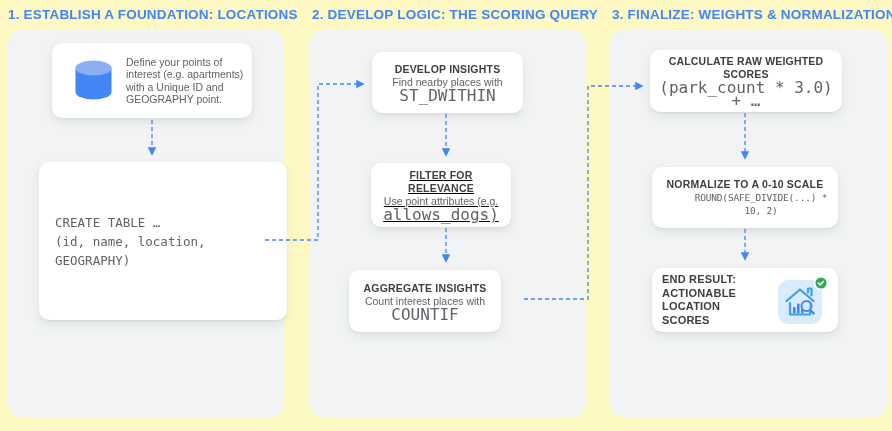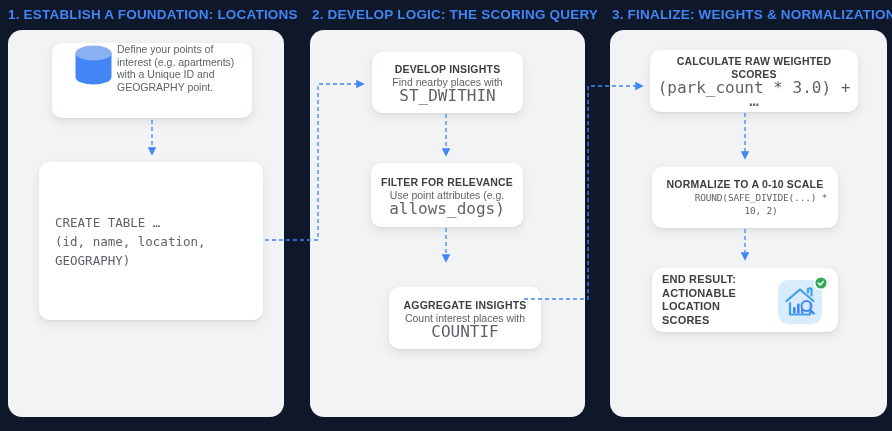"1. ESTABLISH A FOUNDATION: LOCATIONS" .stage { background: #0f172a -> #fef9c3 }
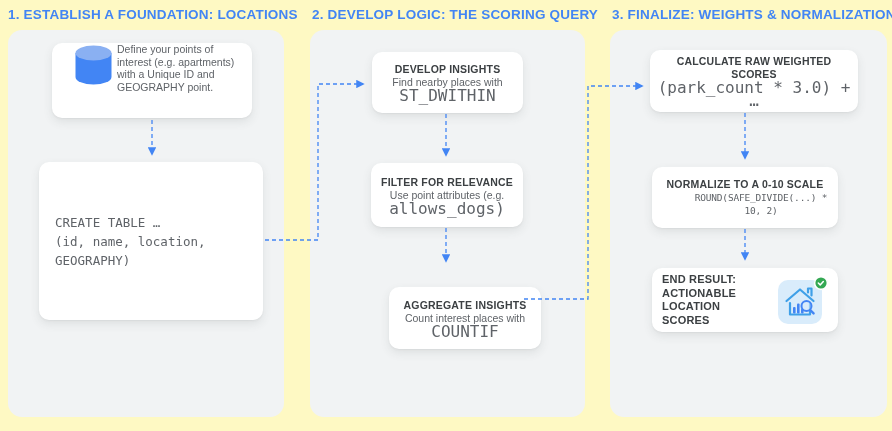"Define your points of interest" .cardA { align-items: none -> center; gap: none -> 9px }
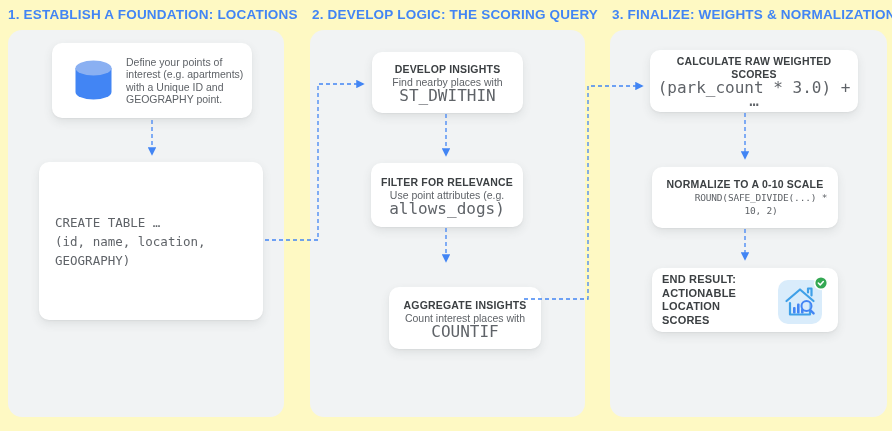"CALCULATE RAW WEIGHTED SCORES" .c3a { width: 208px -> 192px }
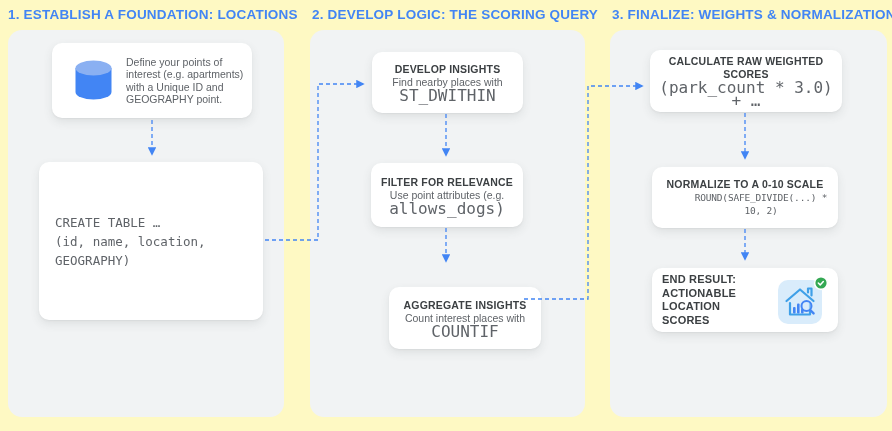"FILTER FOR RELEVANCE" .c2b { text-decoration: none -> underline; width: 152px -> 140px }
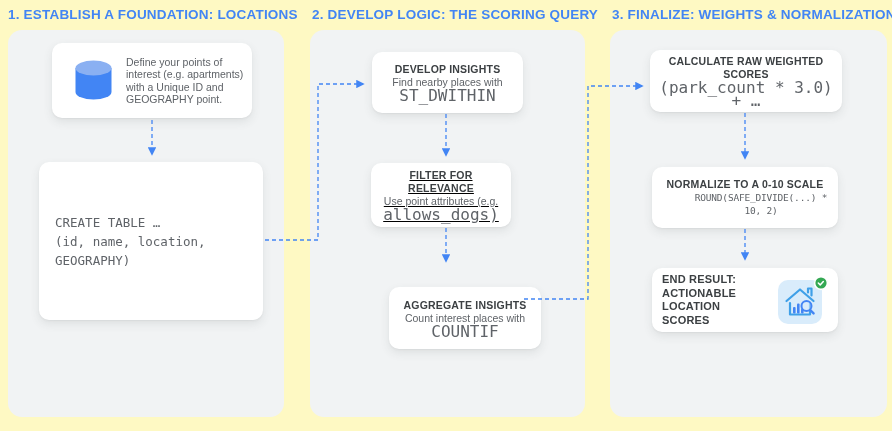"CREATE TABLE …" .cardB { width: 224px -> 248px }
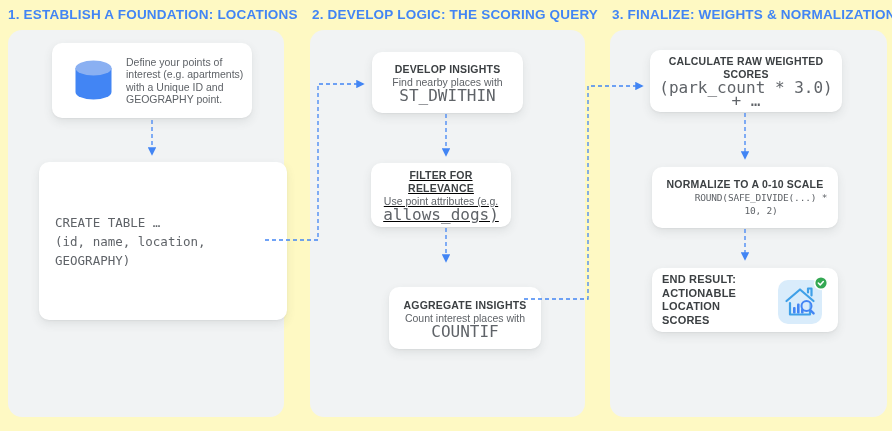"AGGREGATE INSIGHTS" .c2c { left: 389px -> 349px; margin-top: 17px -> none }
